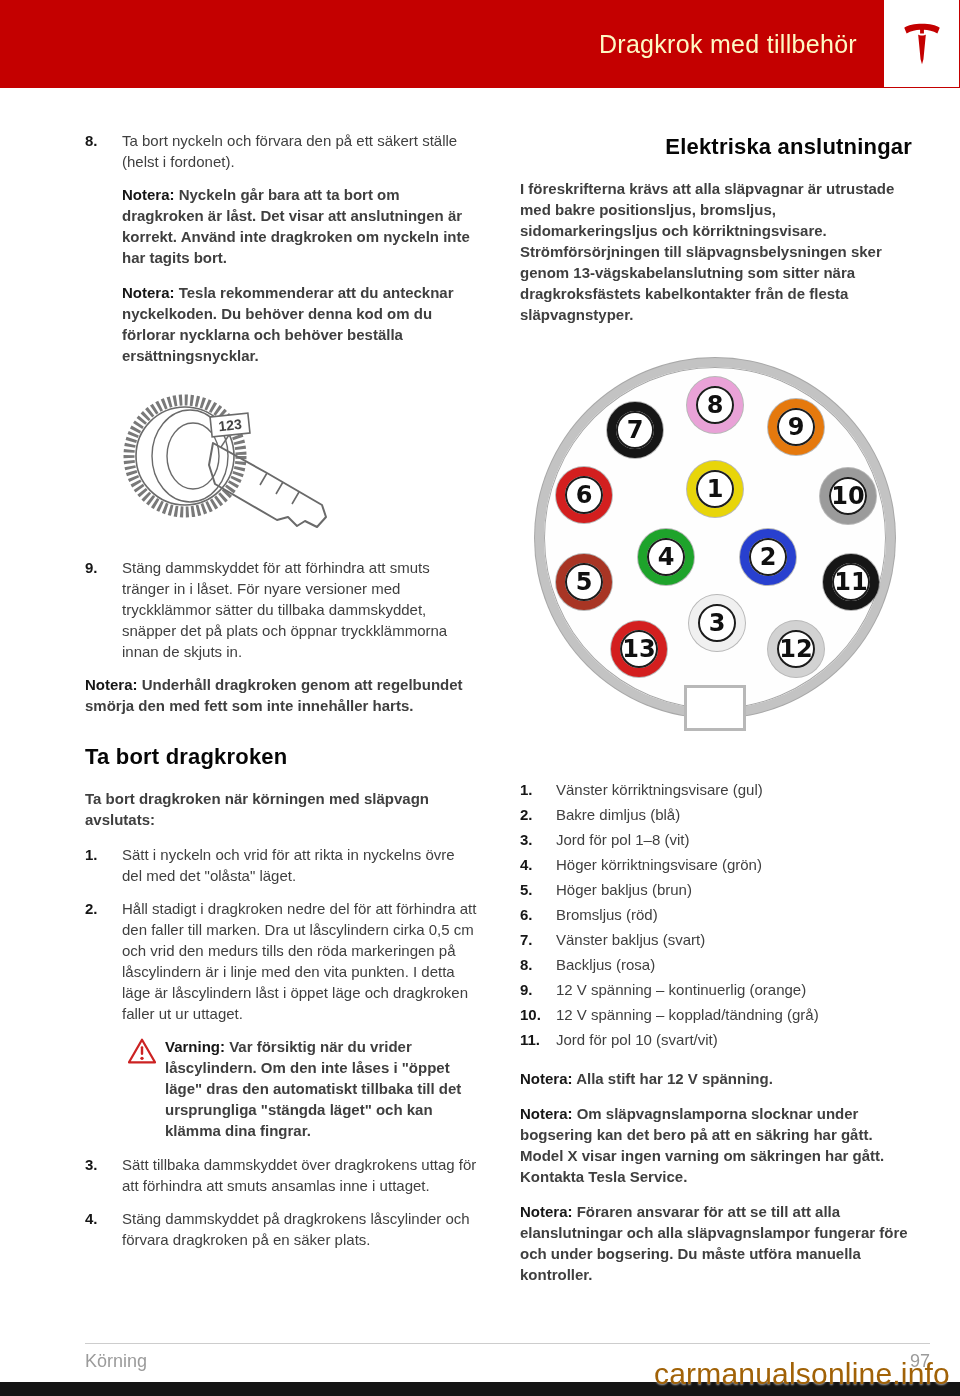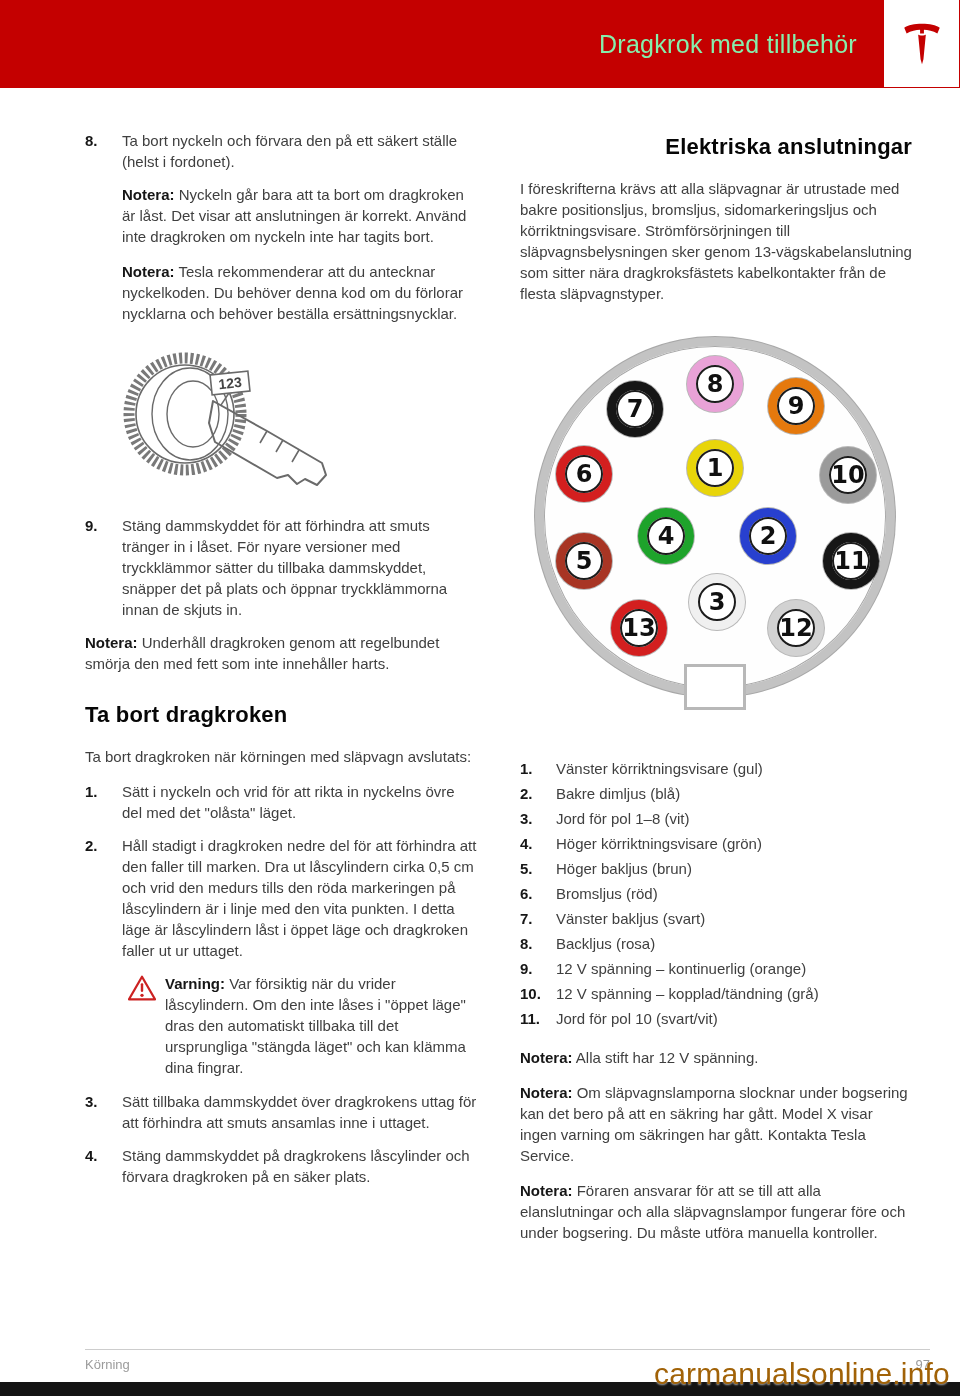"Dragkrok med tillbehör" .header-title { color: #86efac -> #fef9c3 }
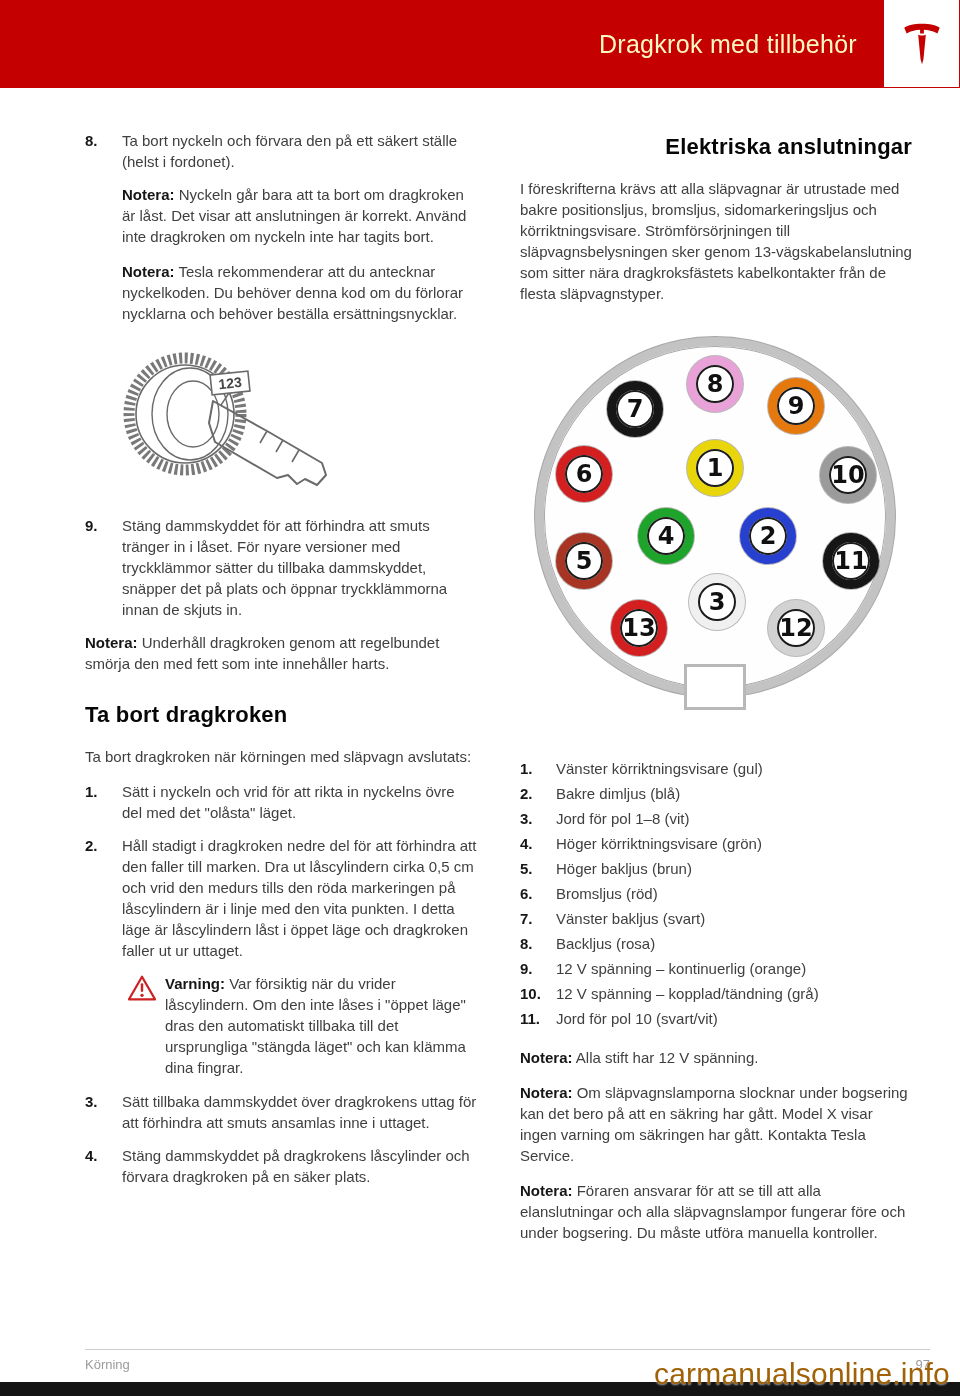"Notera: Nyckeln går bara att" p { font-weight: none -> bold }
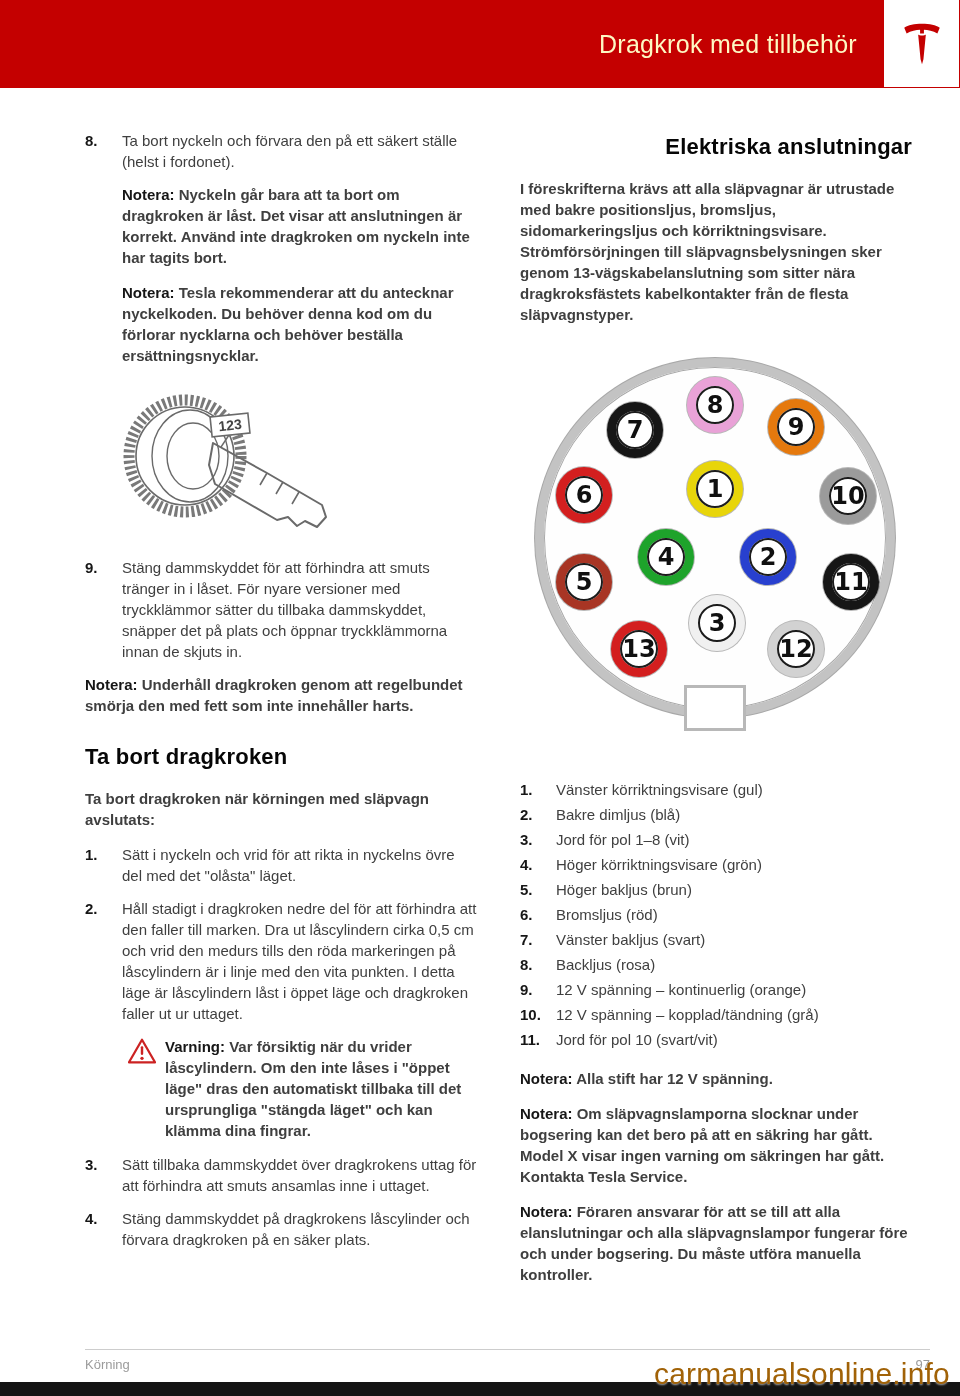"Körning" .footer { font-size: 13px -> 18px }
